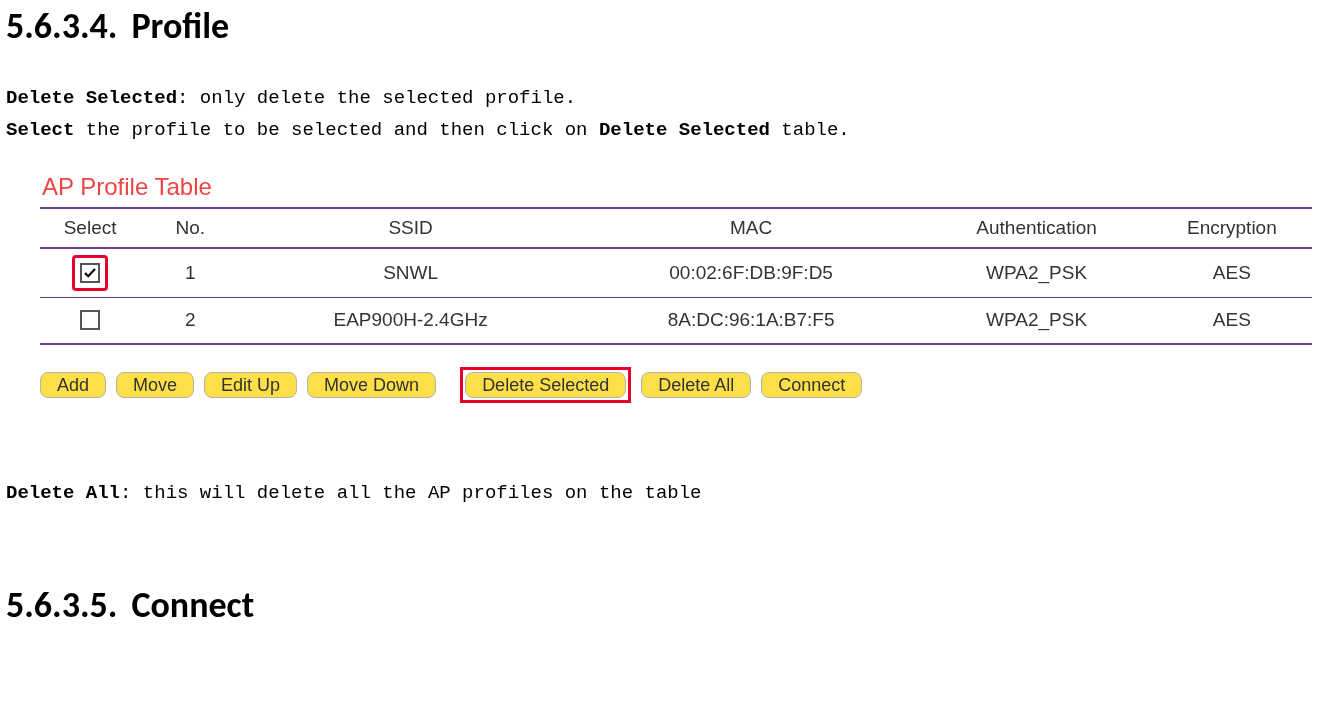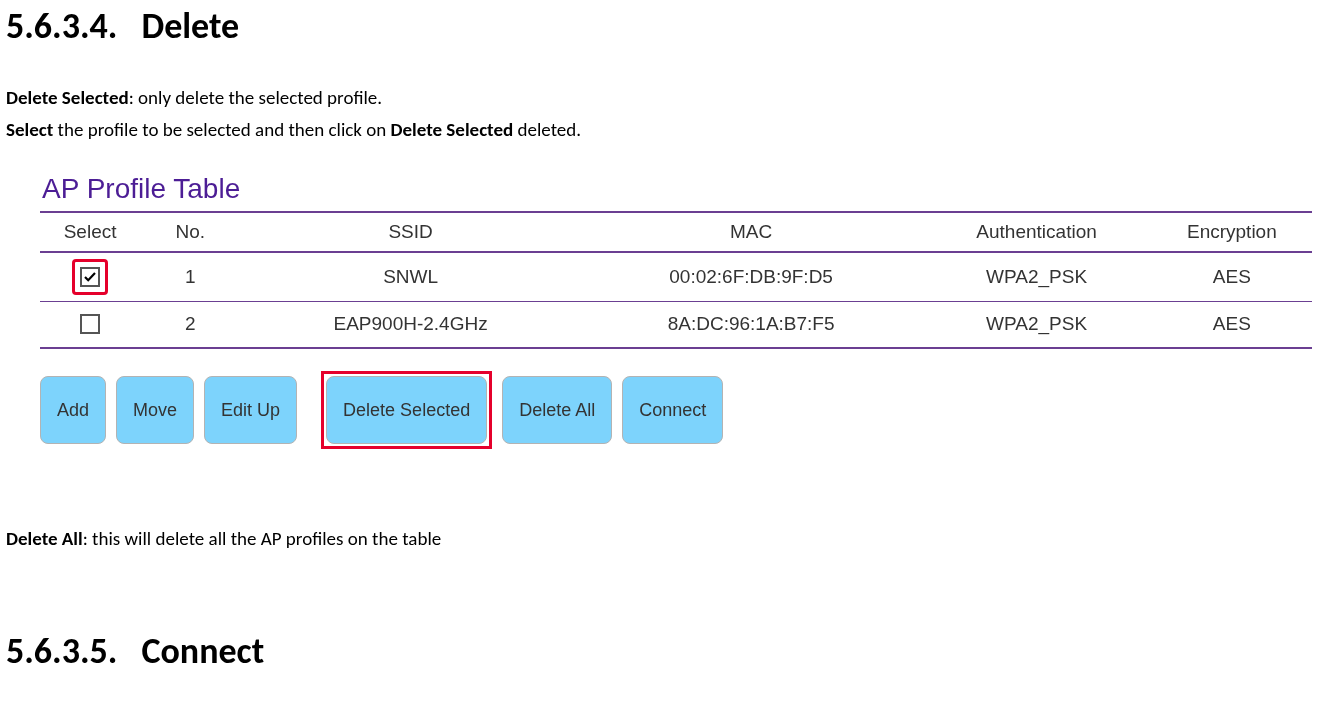"5.6.3.4." .h2 .num { margin-right: 24px -> 14px }
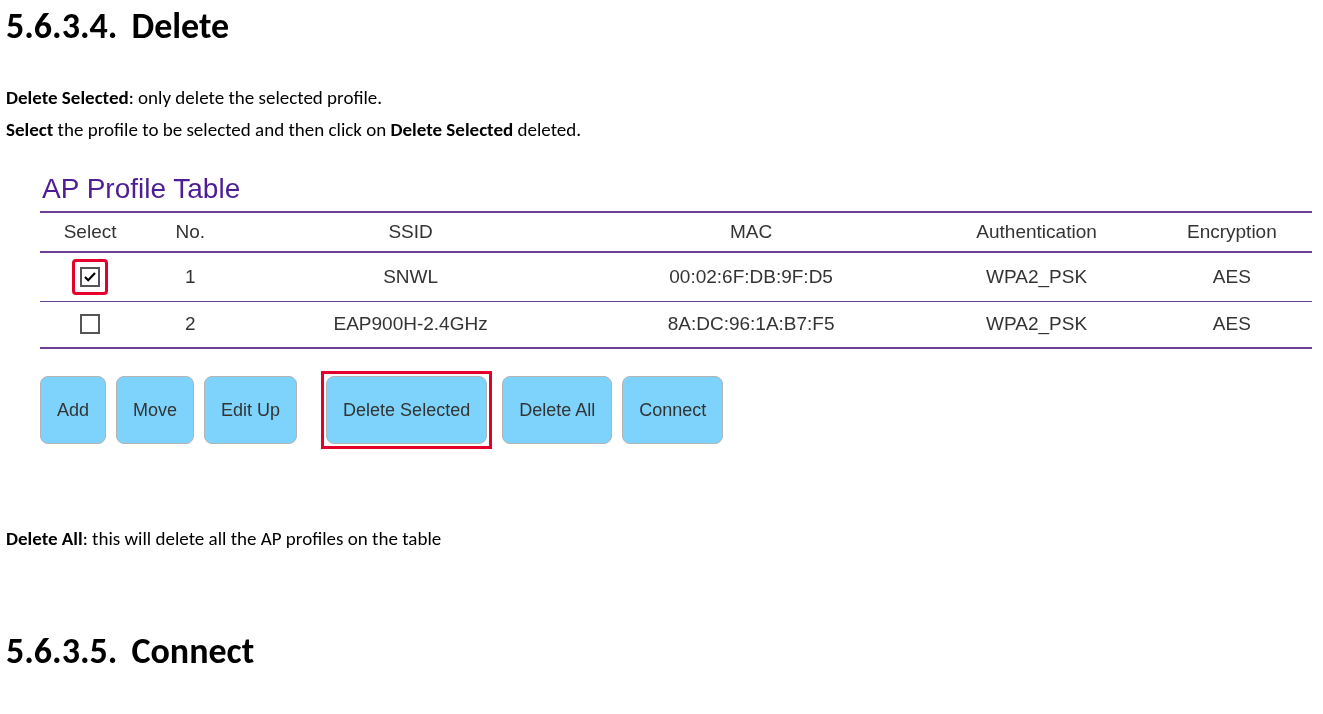"Delete" span { text: Delete -> Profile }
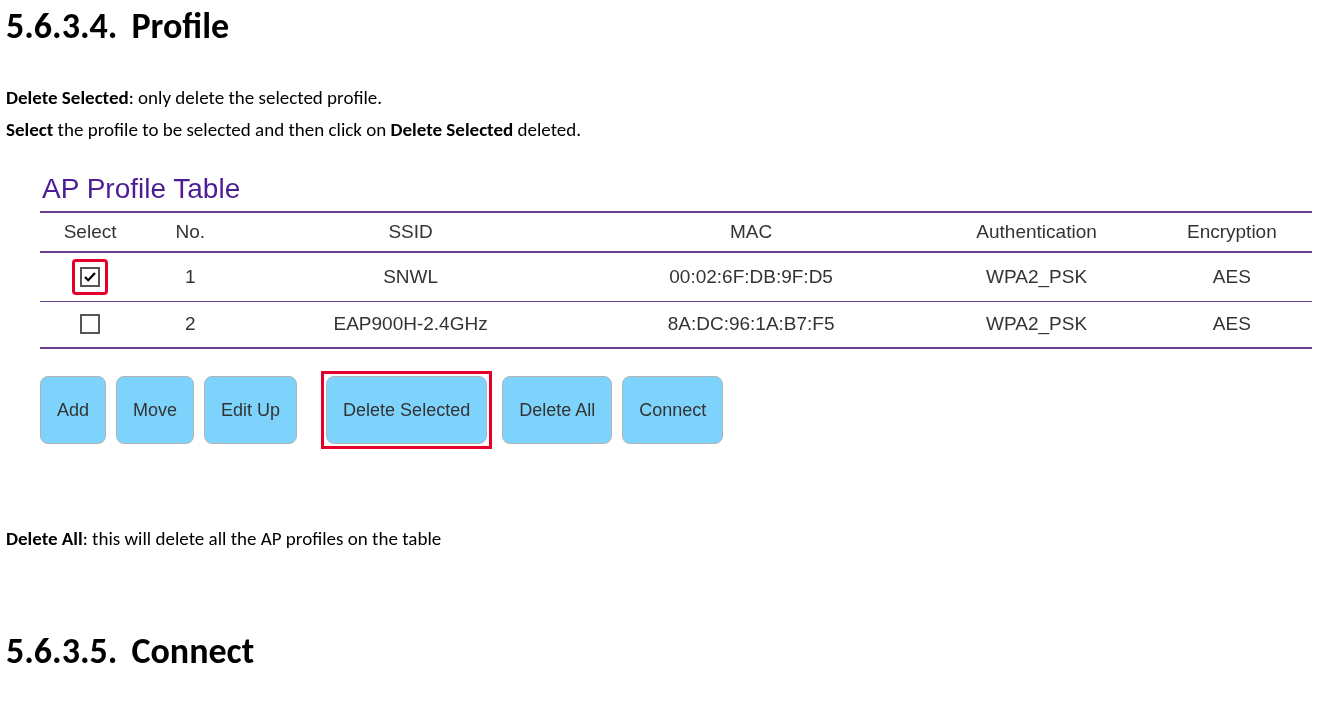"Delete Selected: only delete the" .para { font-family: none -> Liberation Mono, monospace }
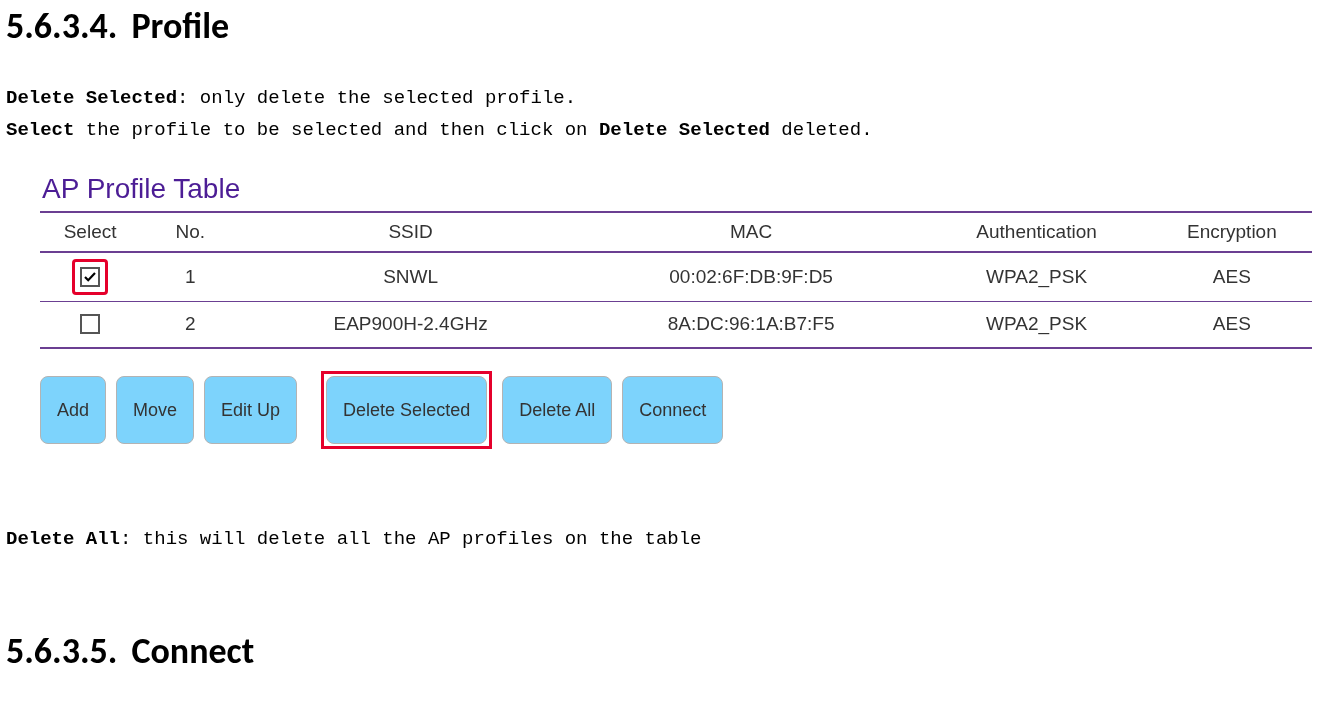"deleted." span { text: deleted -> table }
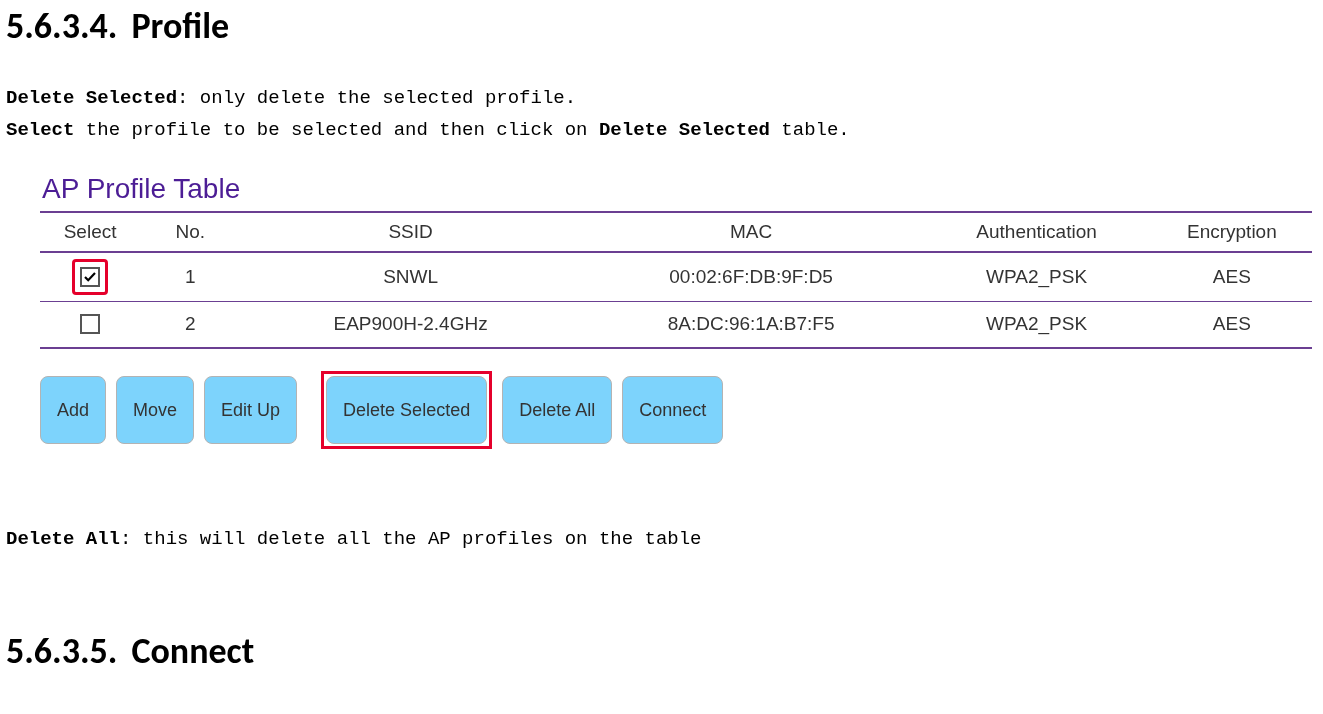"AP Profile Table" .ap-title { color: #4c1d95 -> #ef4444; font-size: 28px -> 24px }
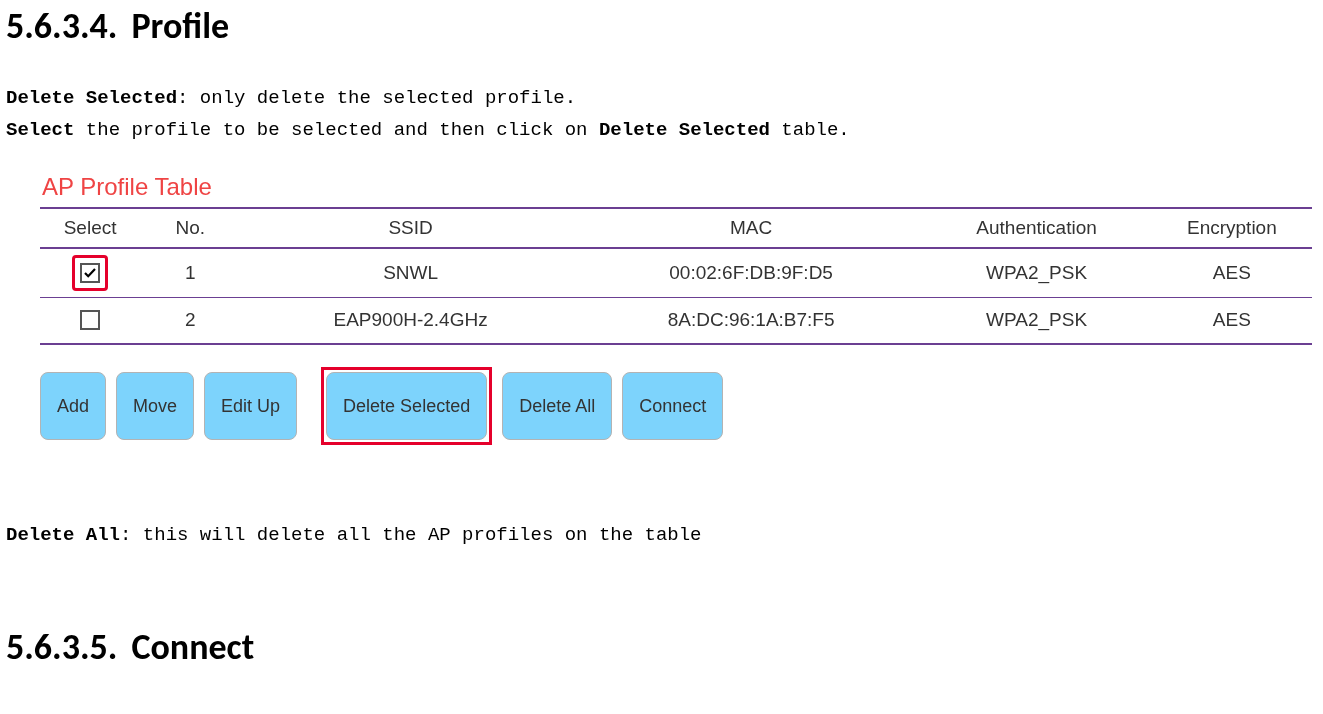"Add" .btn { background: #7dd3fc -> #fde047; padding: 22px 16px -> 1px 16px }
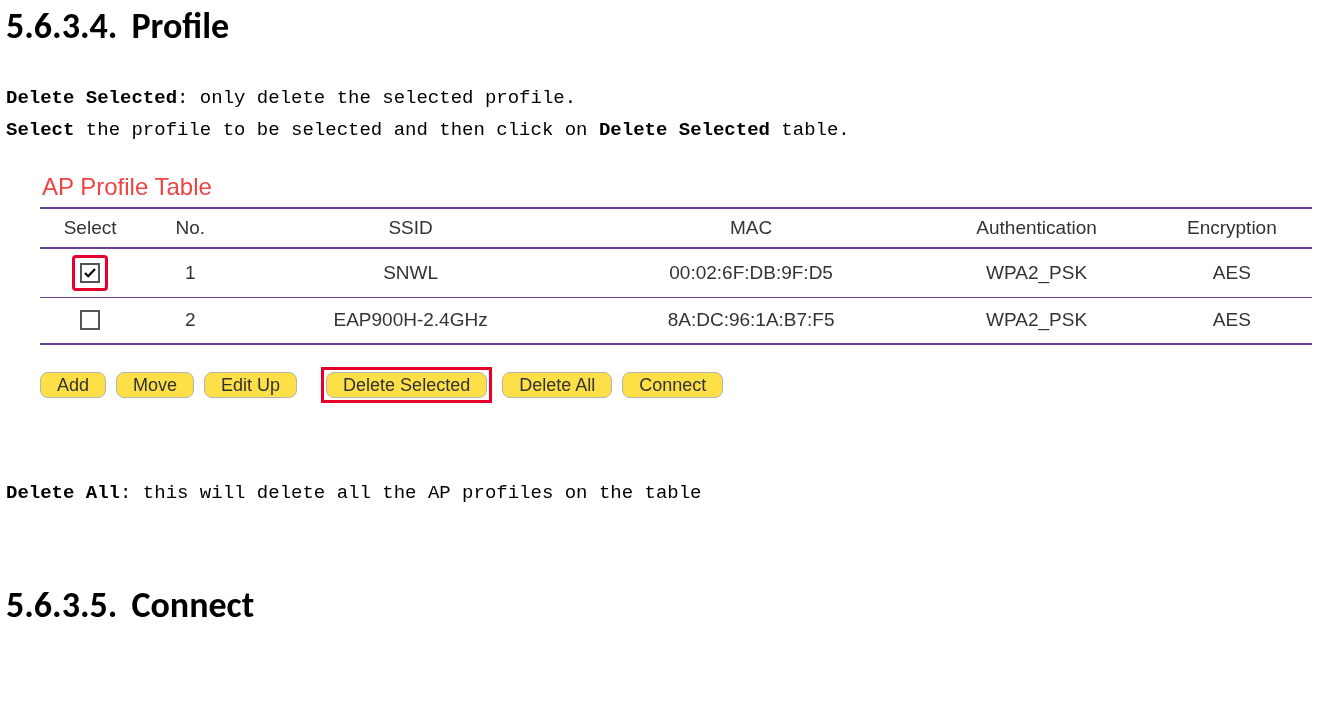"Move Down" button.btn { html: none -> <button>Move Down</button> }
